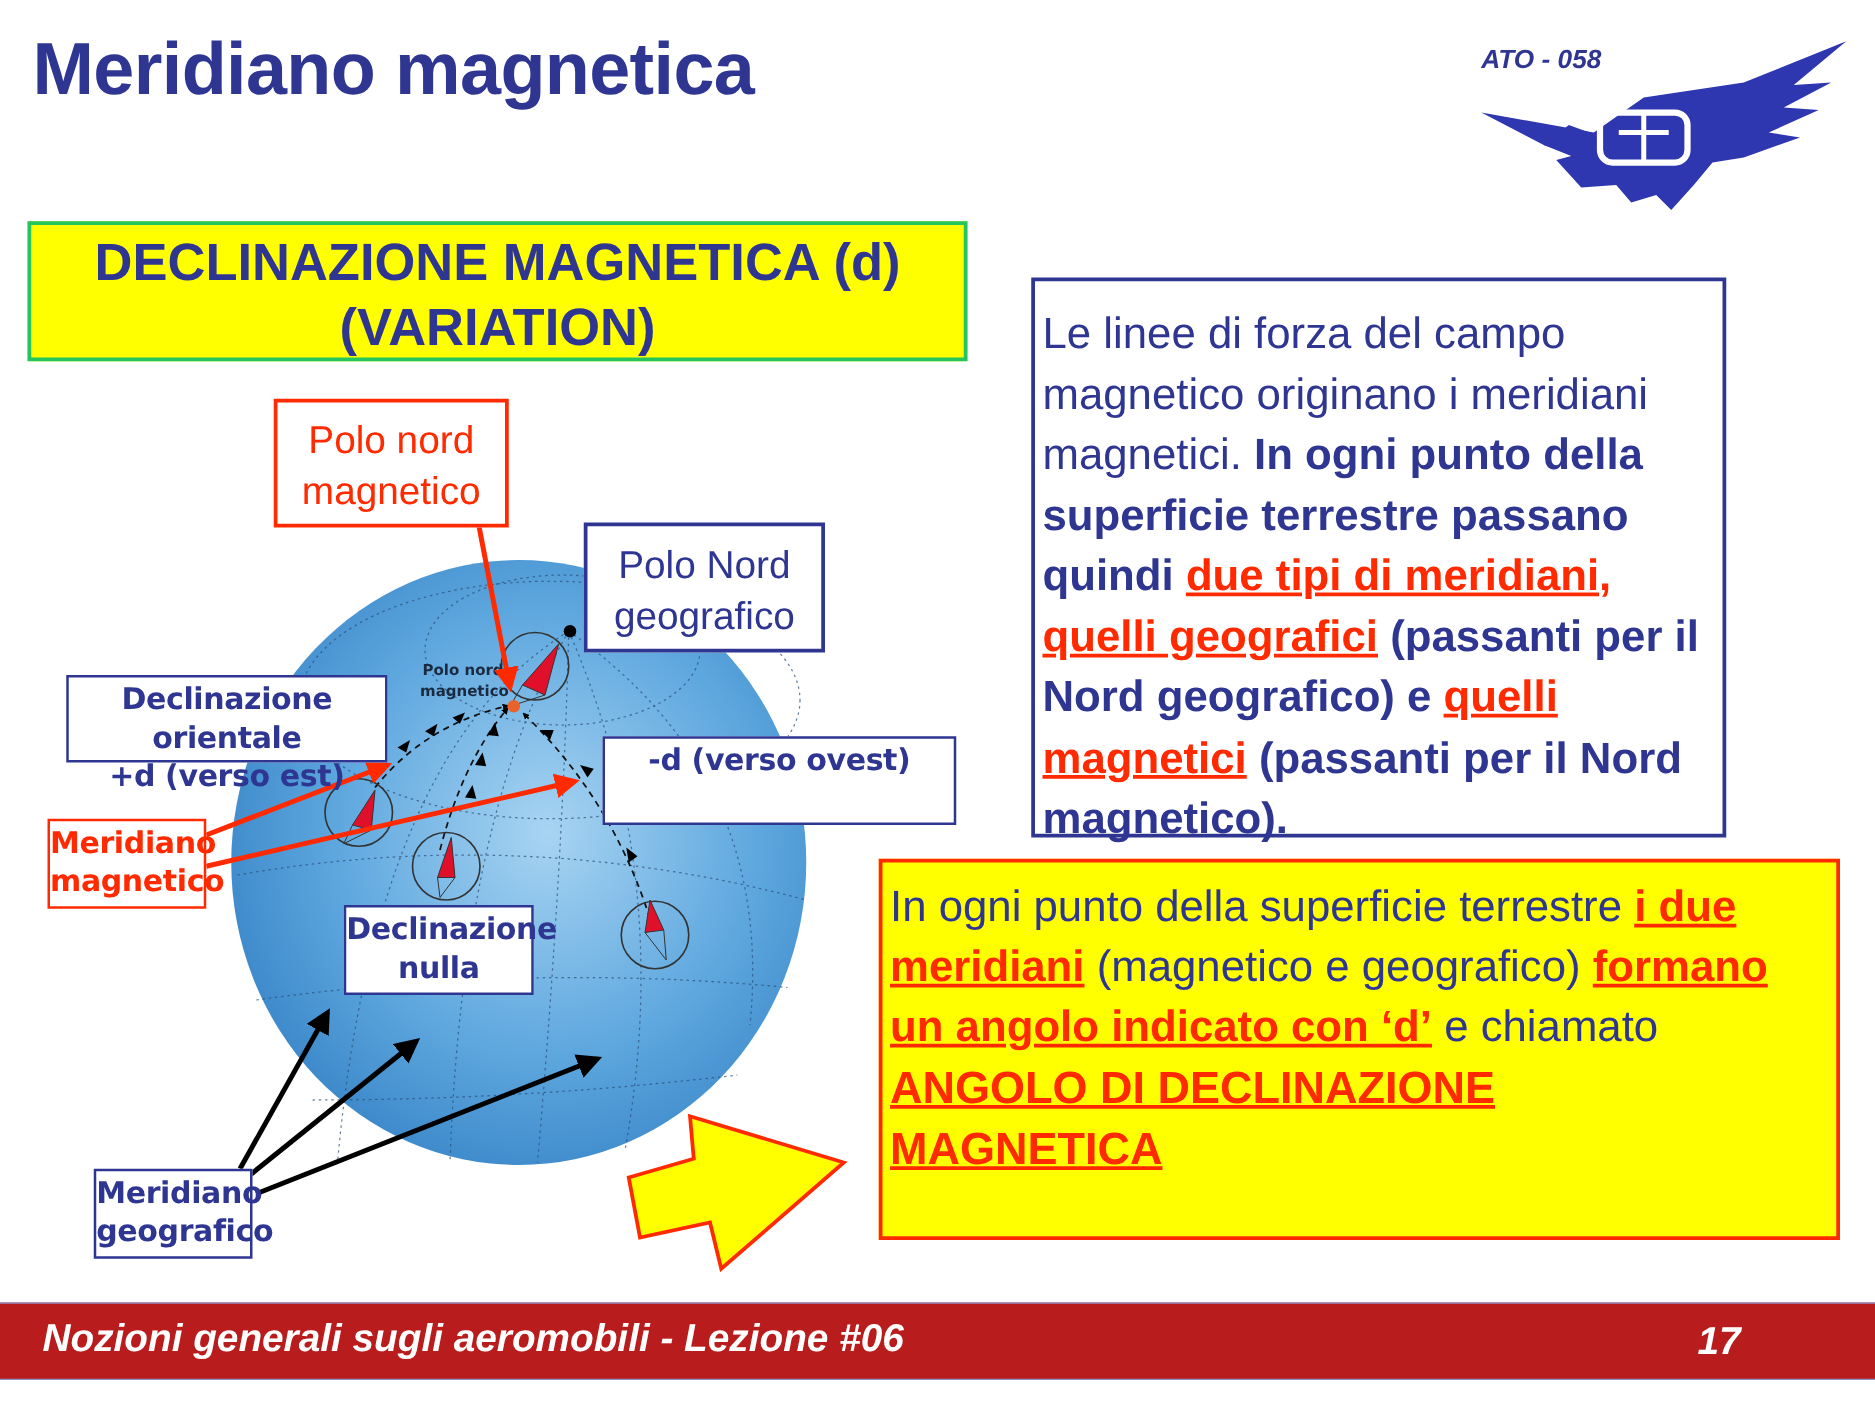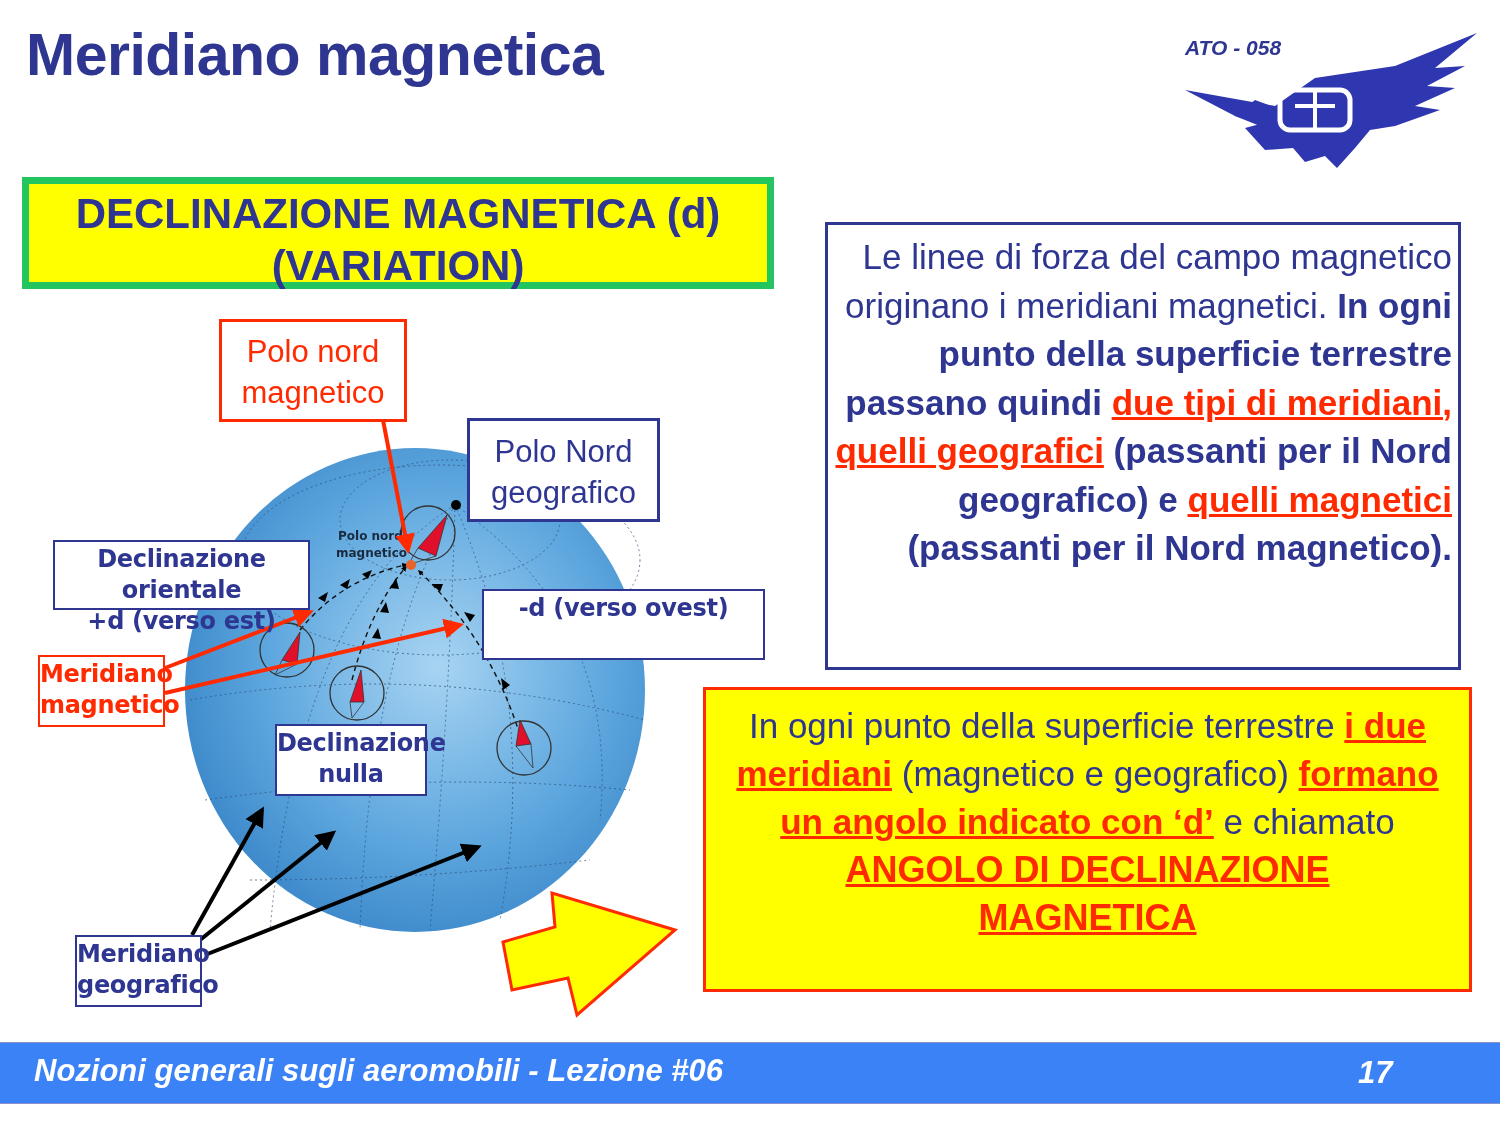"DECLINAZIONE MAGNETICA (d)" .section-box { border: 7px solid #22c55e -> 3px solid #22c55e }
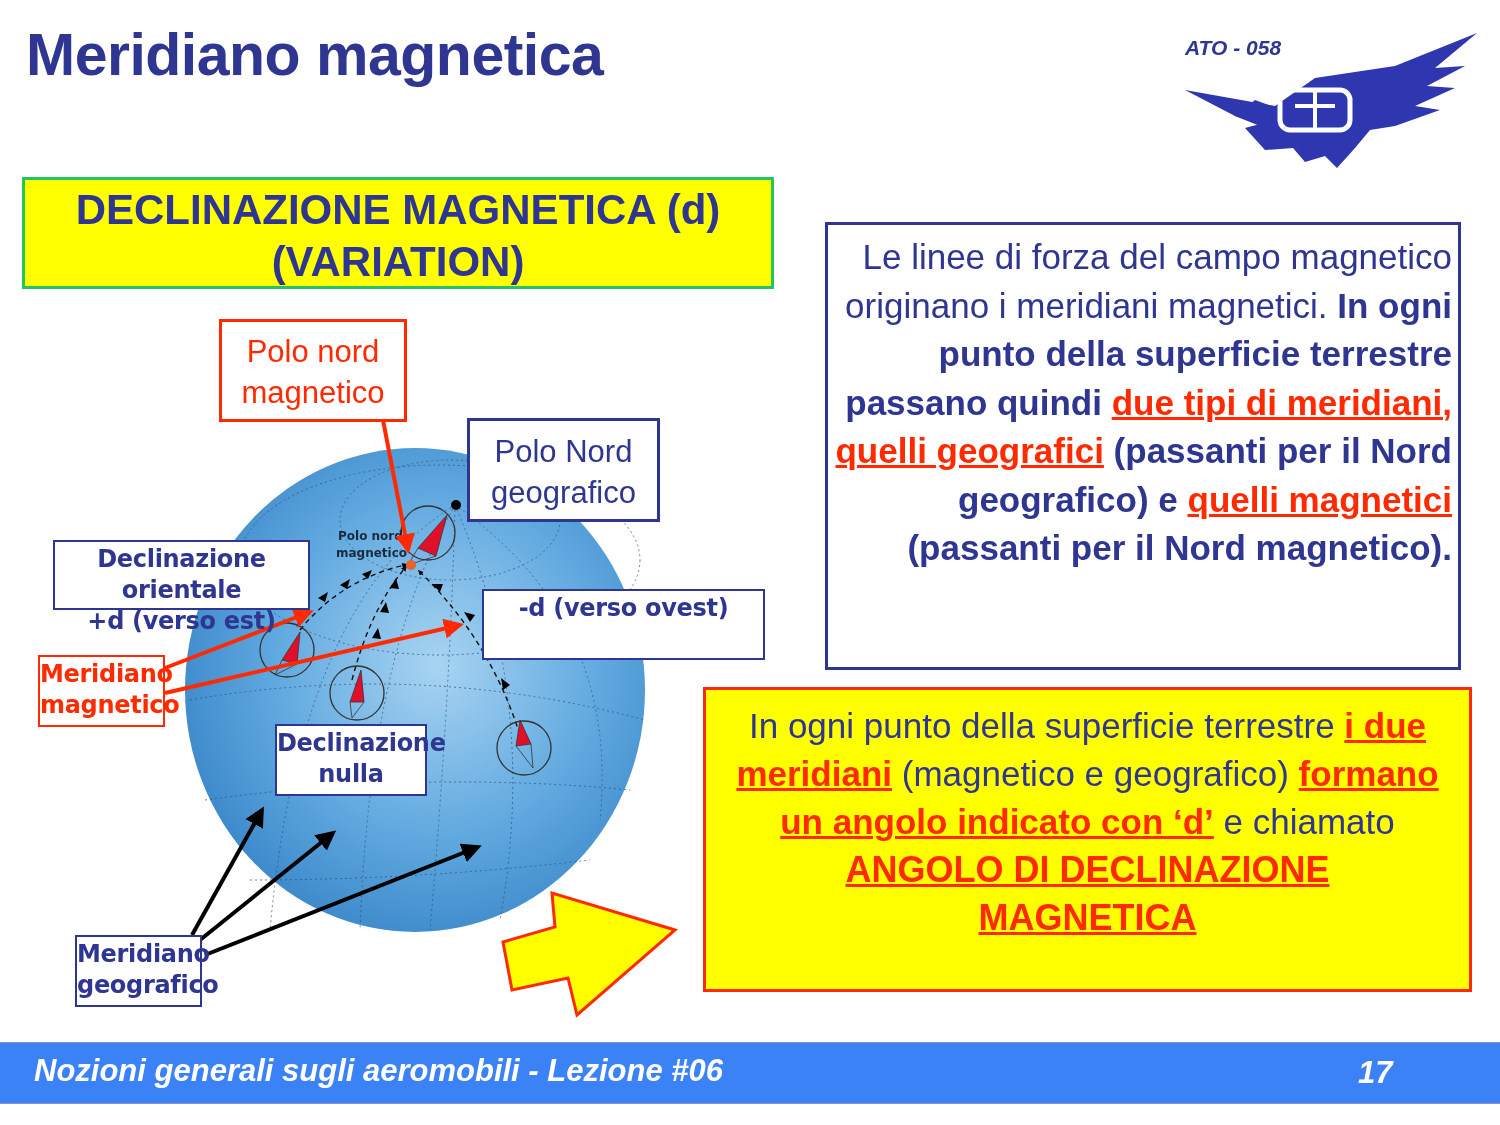"Le linee di forza del" .info-box { padding: 8px 6px 0 6px -> 18px 6px 0 6px; text-align: right -> left; width: 636px -> 556px }
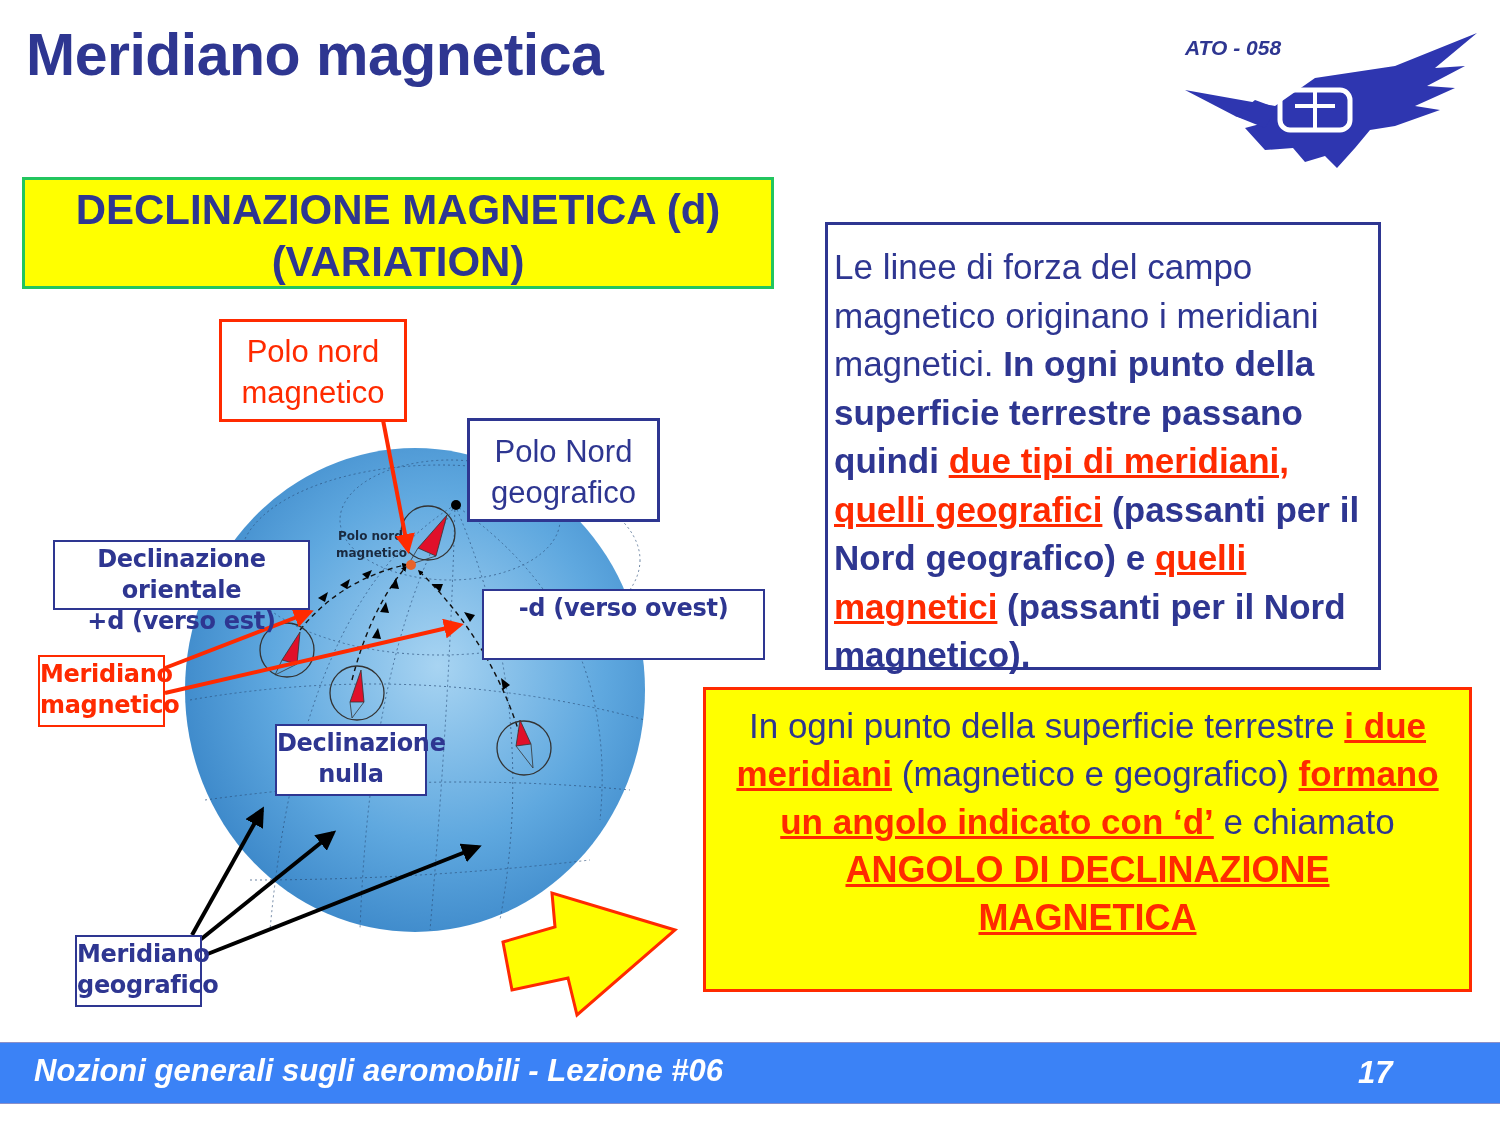"In ogni punto della superficie terrestre i" .yellow-box { text-align: center -> left }
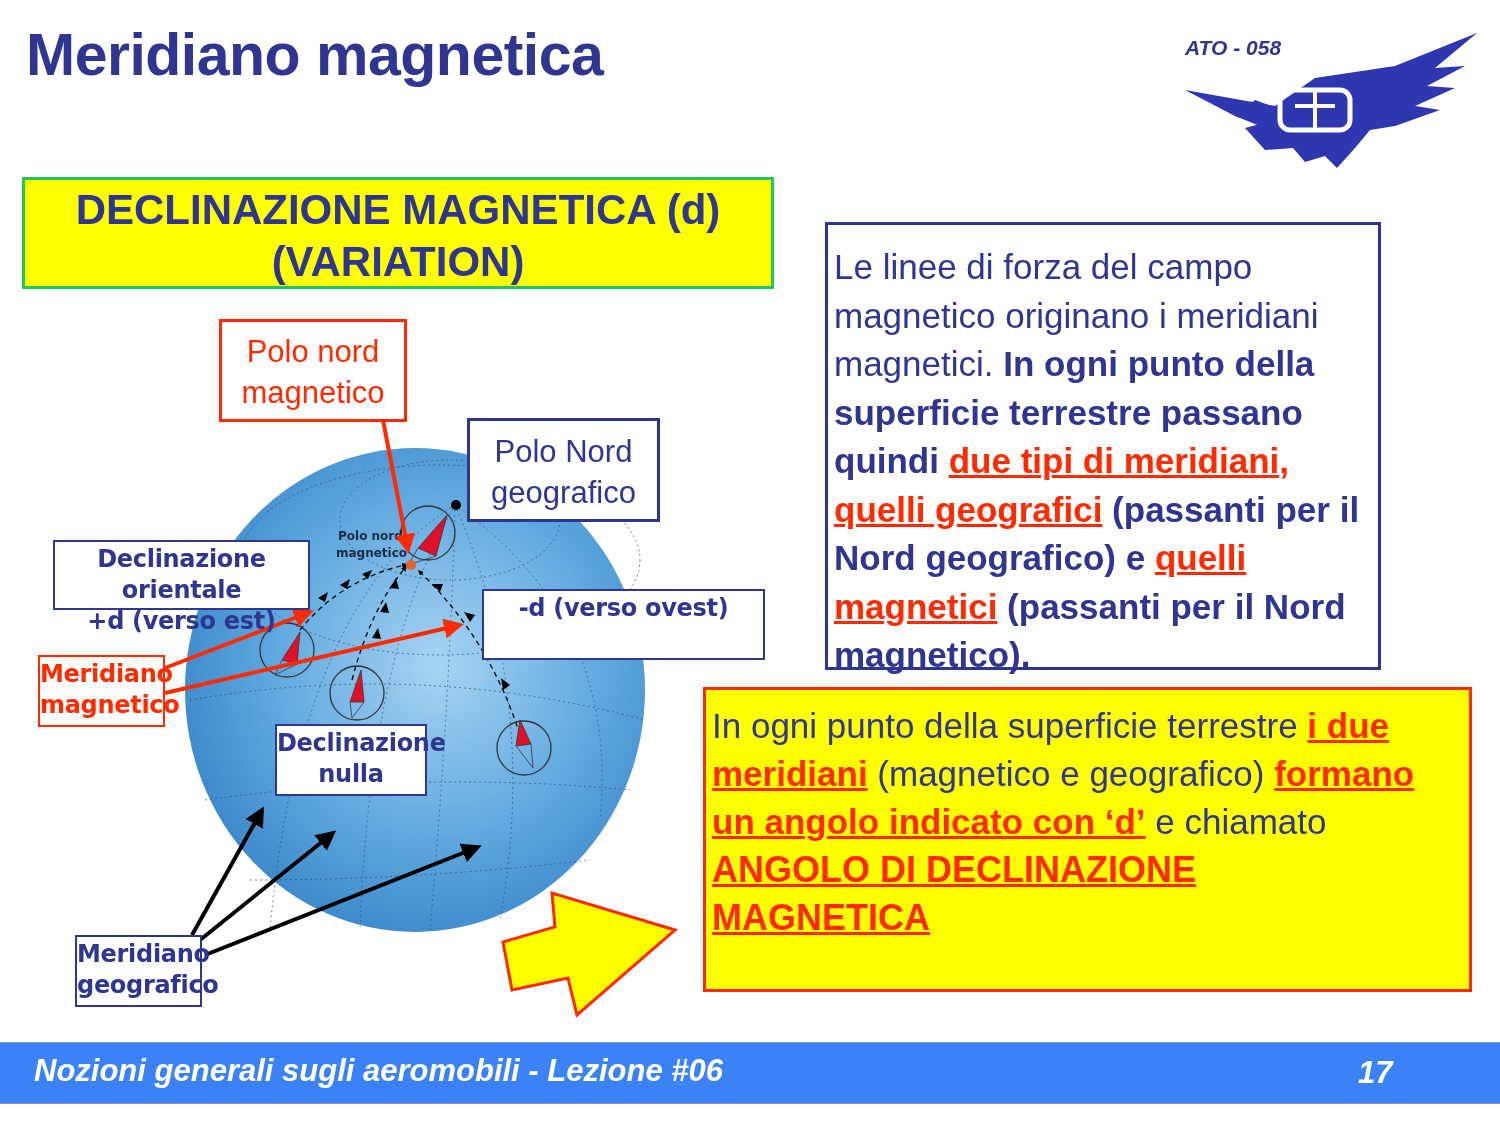"Nozioni generali sugli aeromobili -" .footer { background: #3b82f6 -> #b91c1c }
